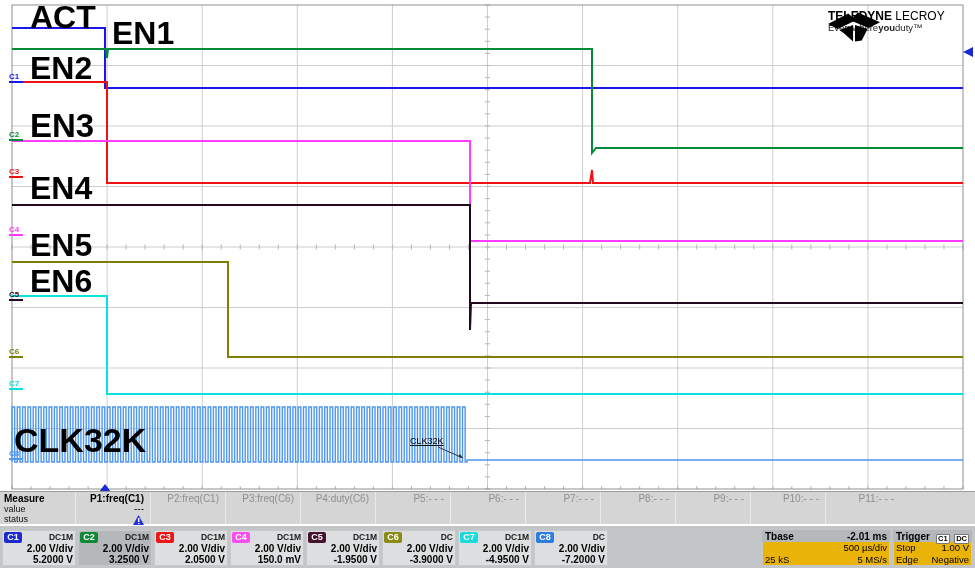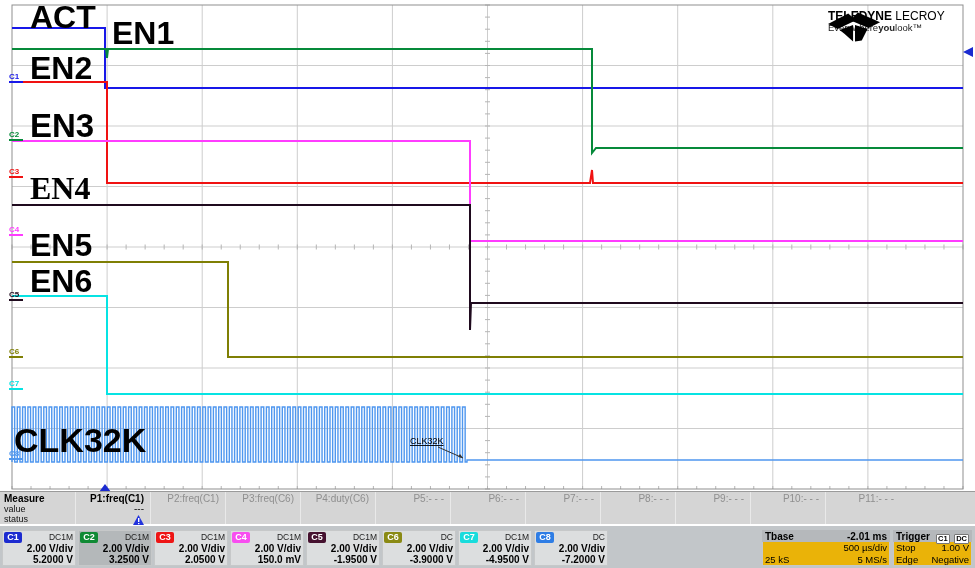"look™" span { text: look -> duty }
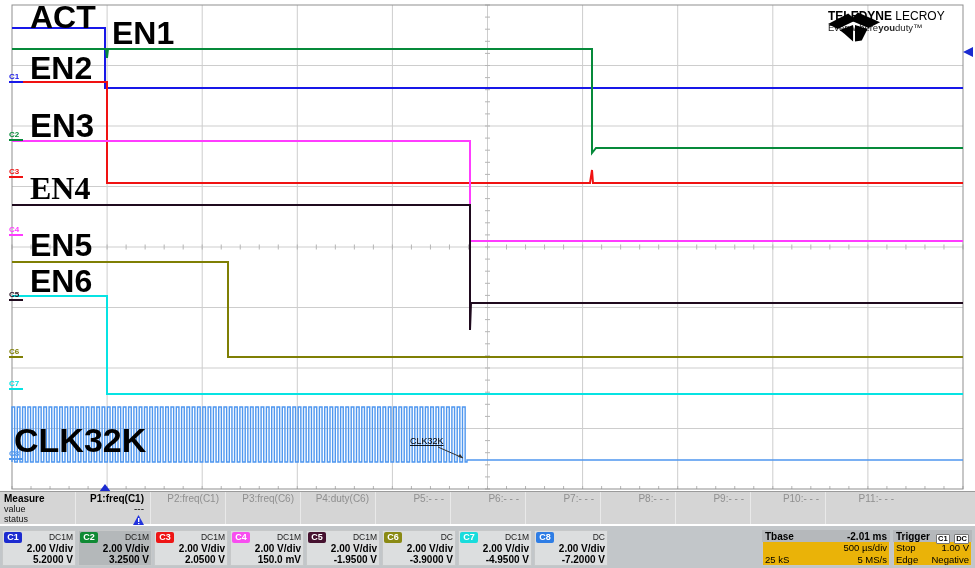"EN4" div.wave-label { font-family: Liberation Serif, serif -> none }
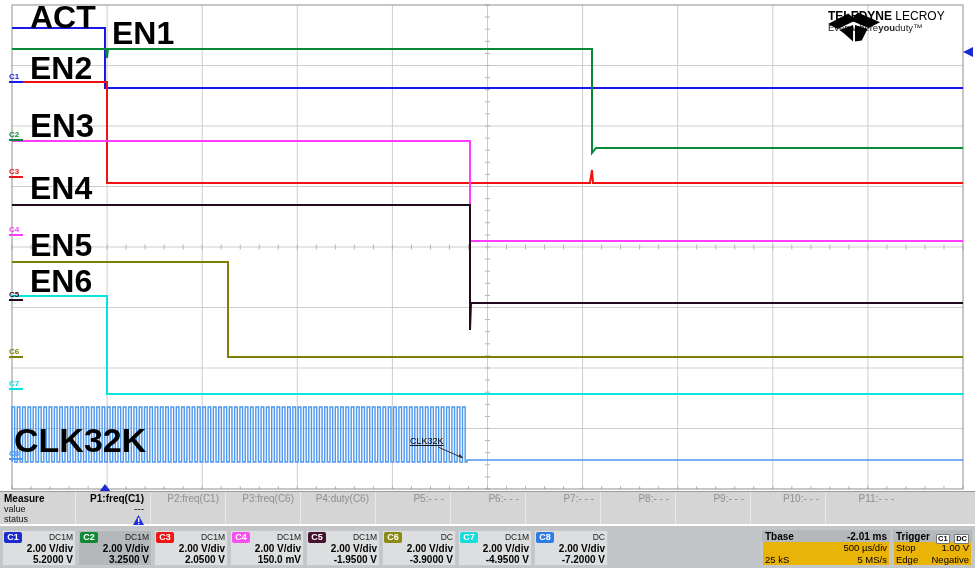"DC1M" .ch-coup { font-weight: 400 -> 700 }
